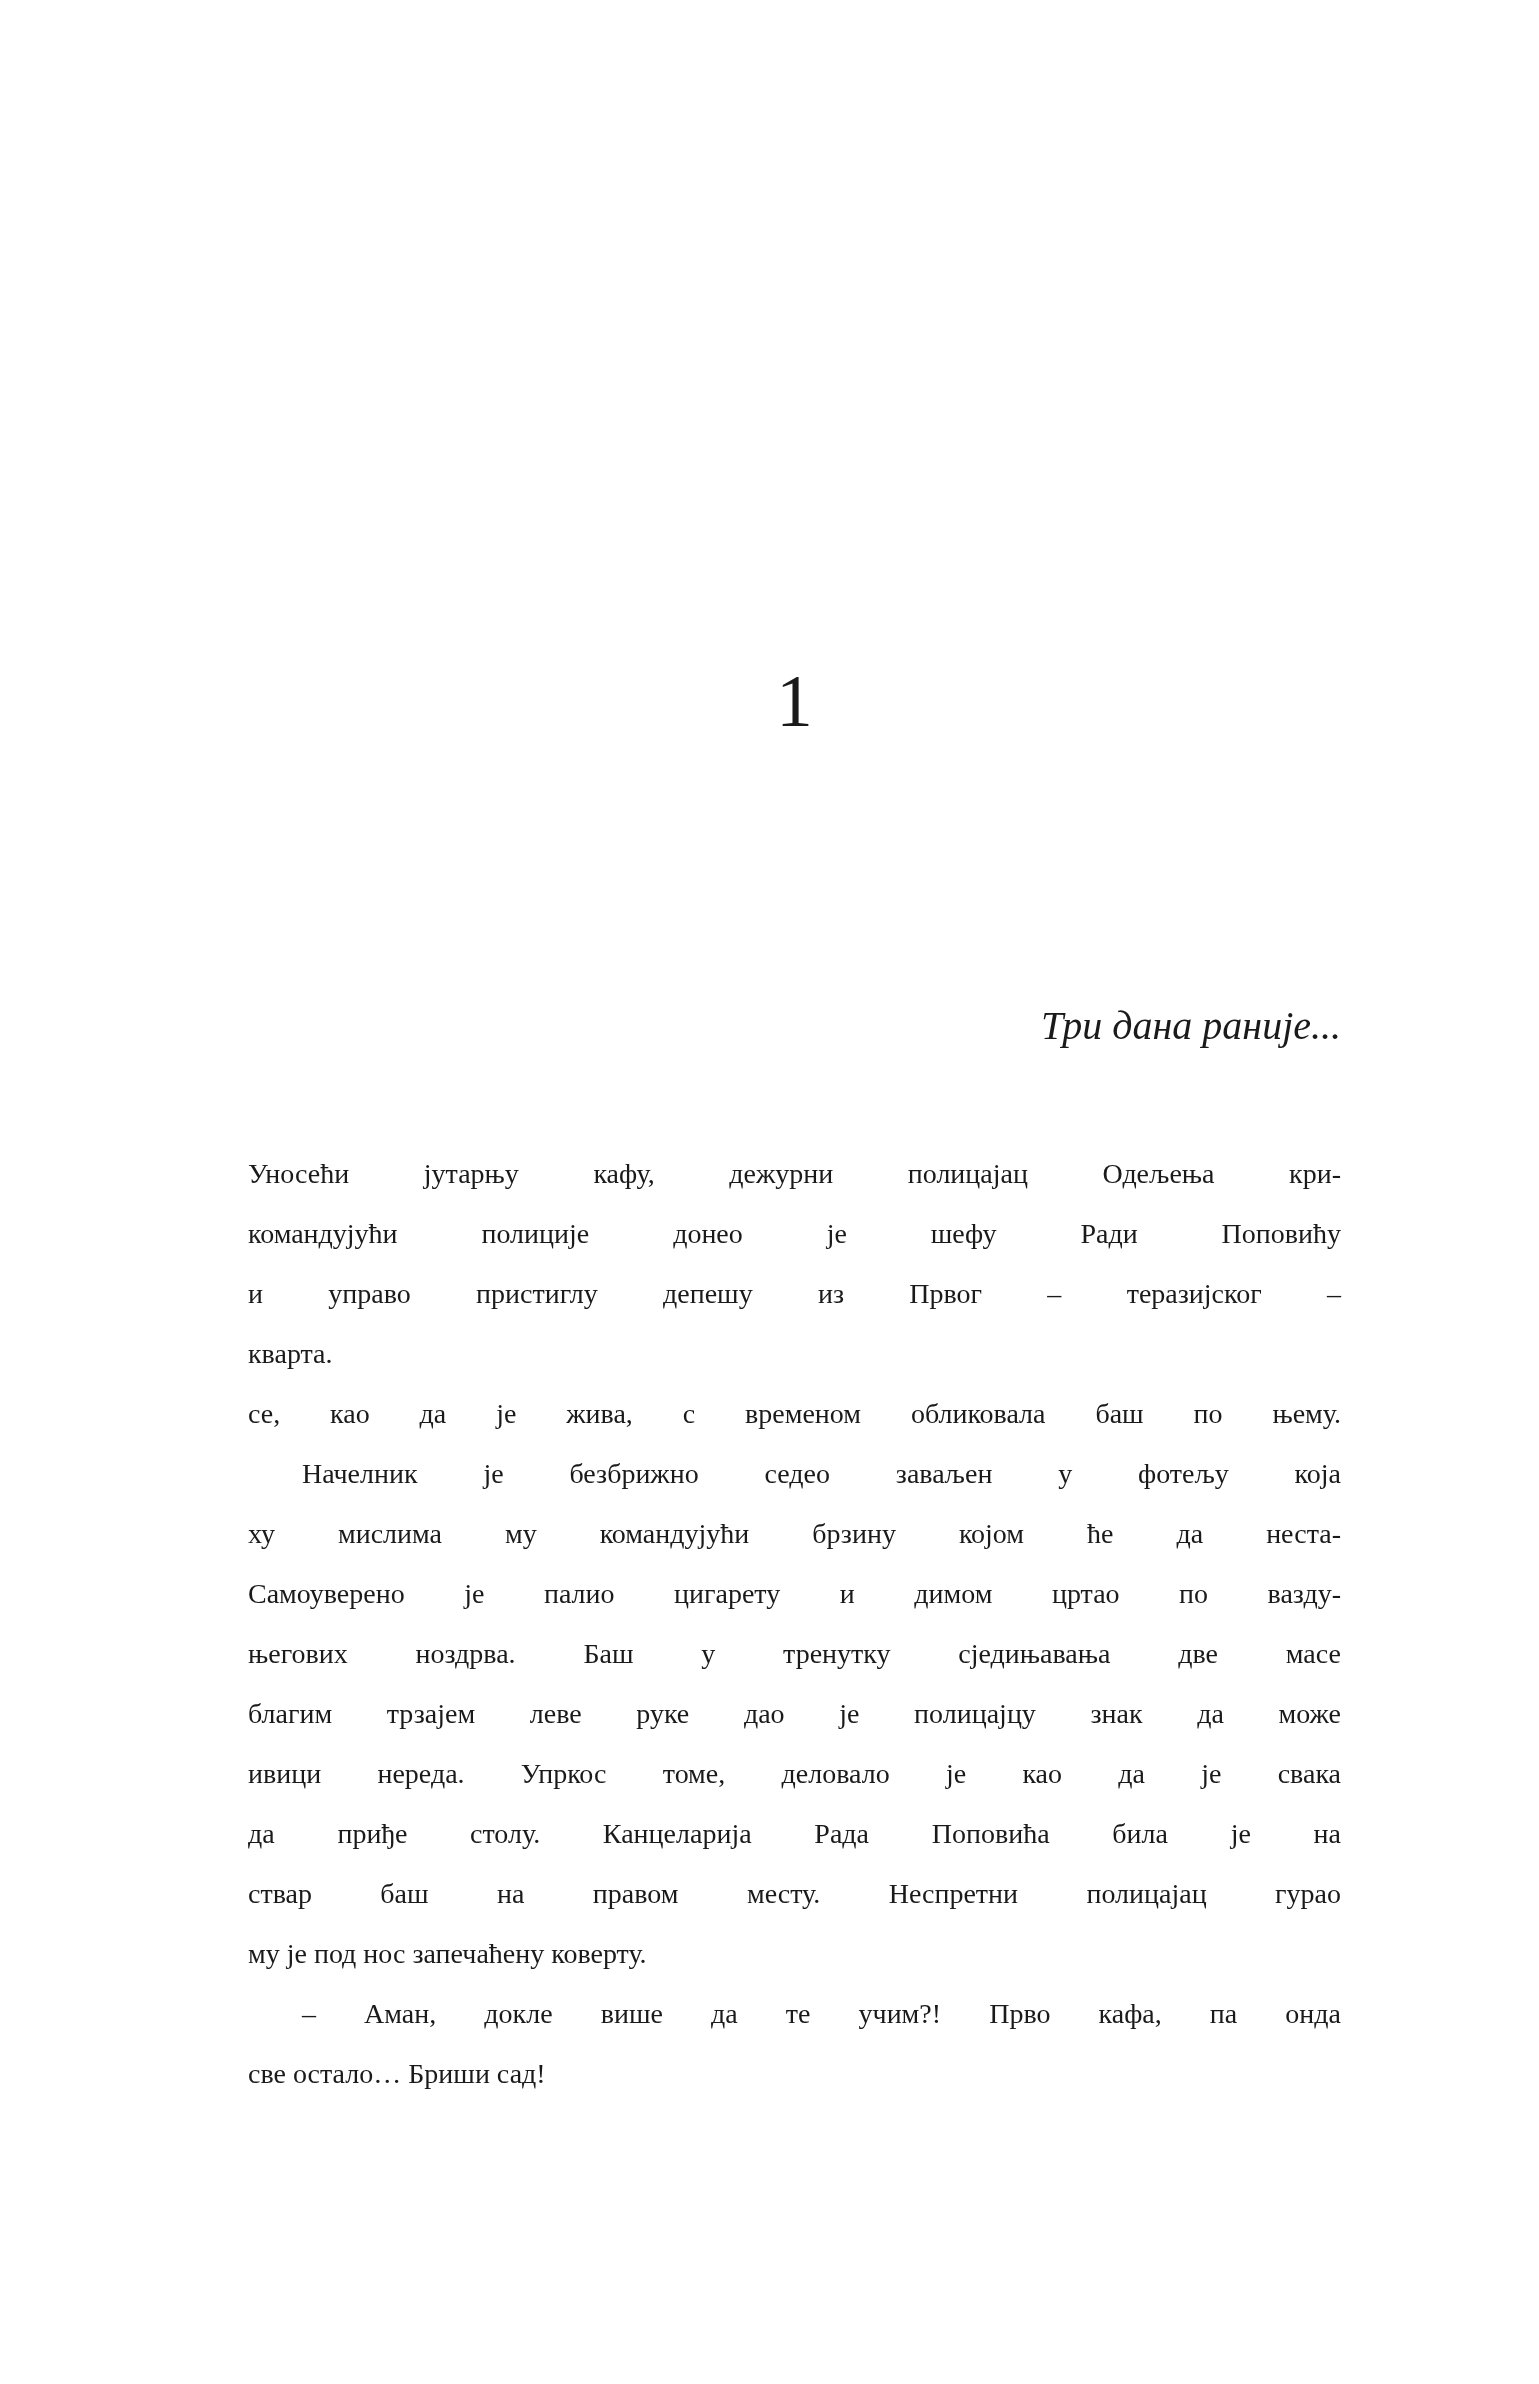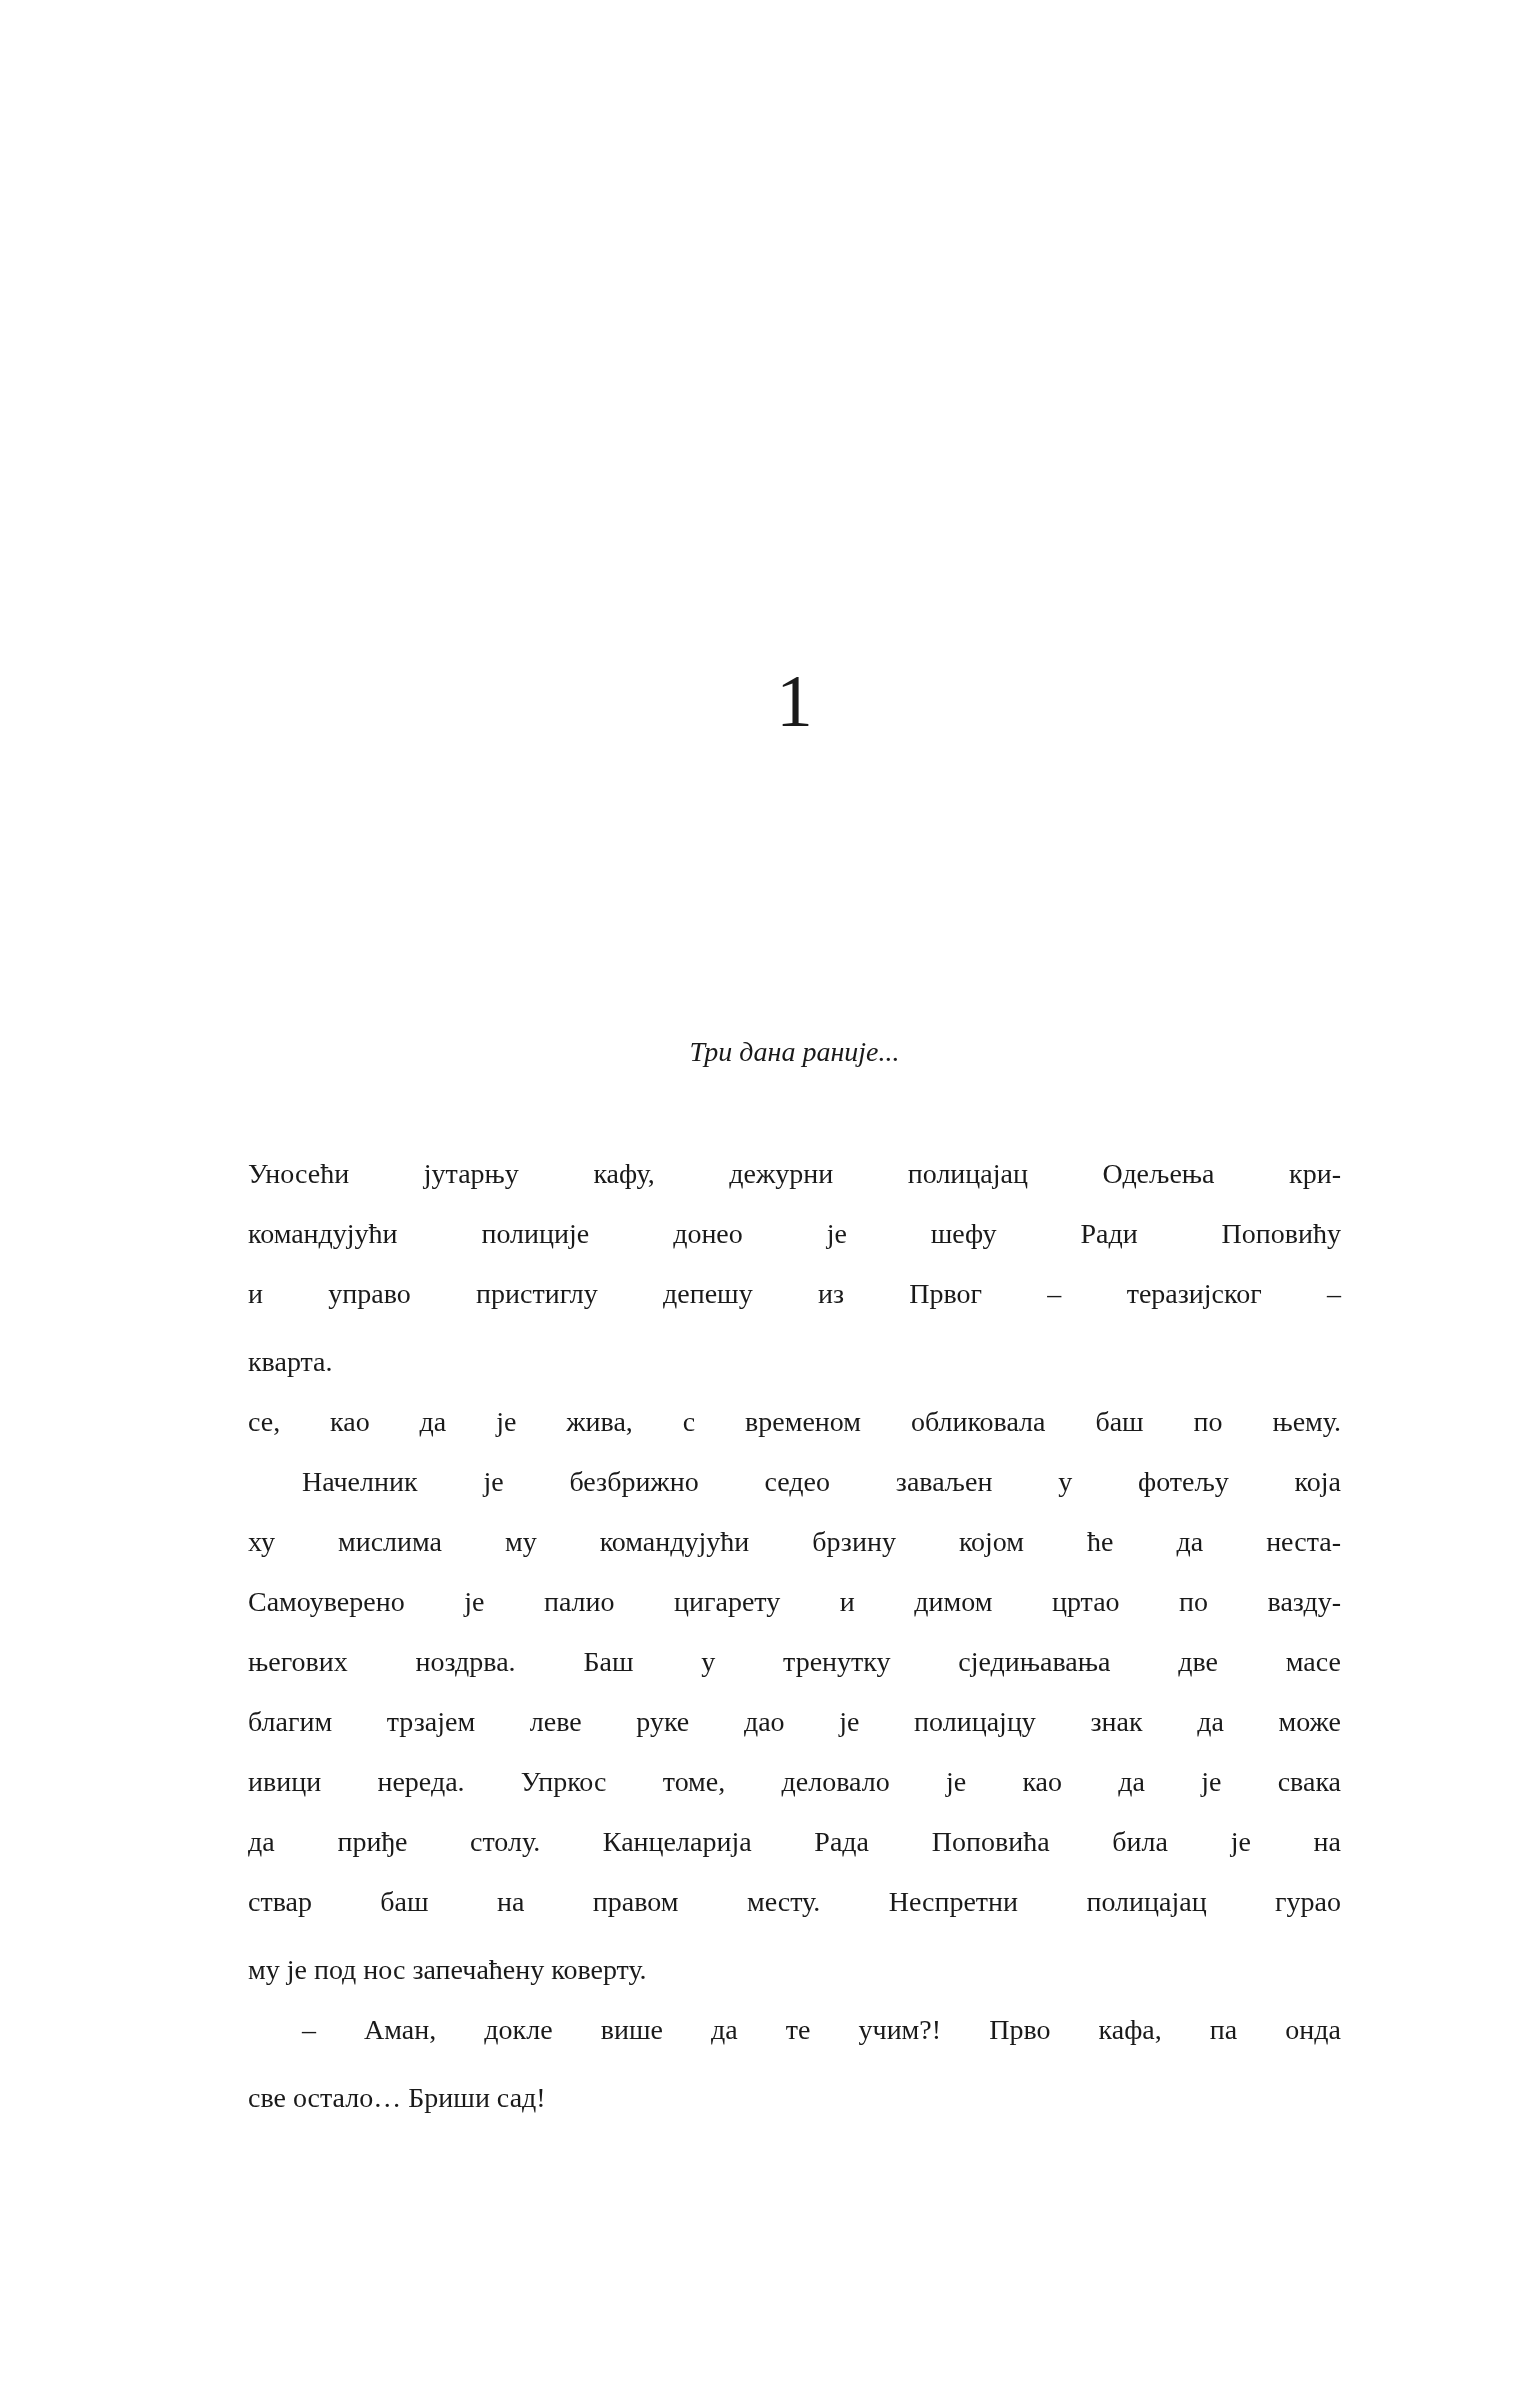"Три дана раније..." .dateline { font-size: 28px -> 40px; text-align: center -> right; top: 1022px -> 996px }
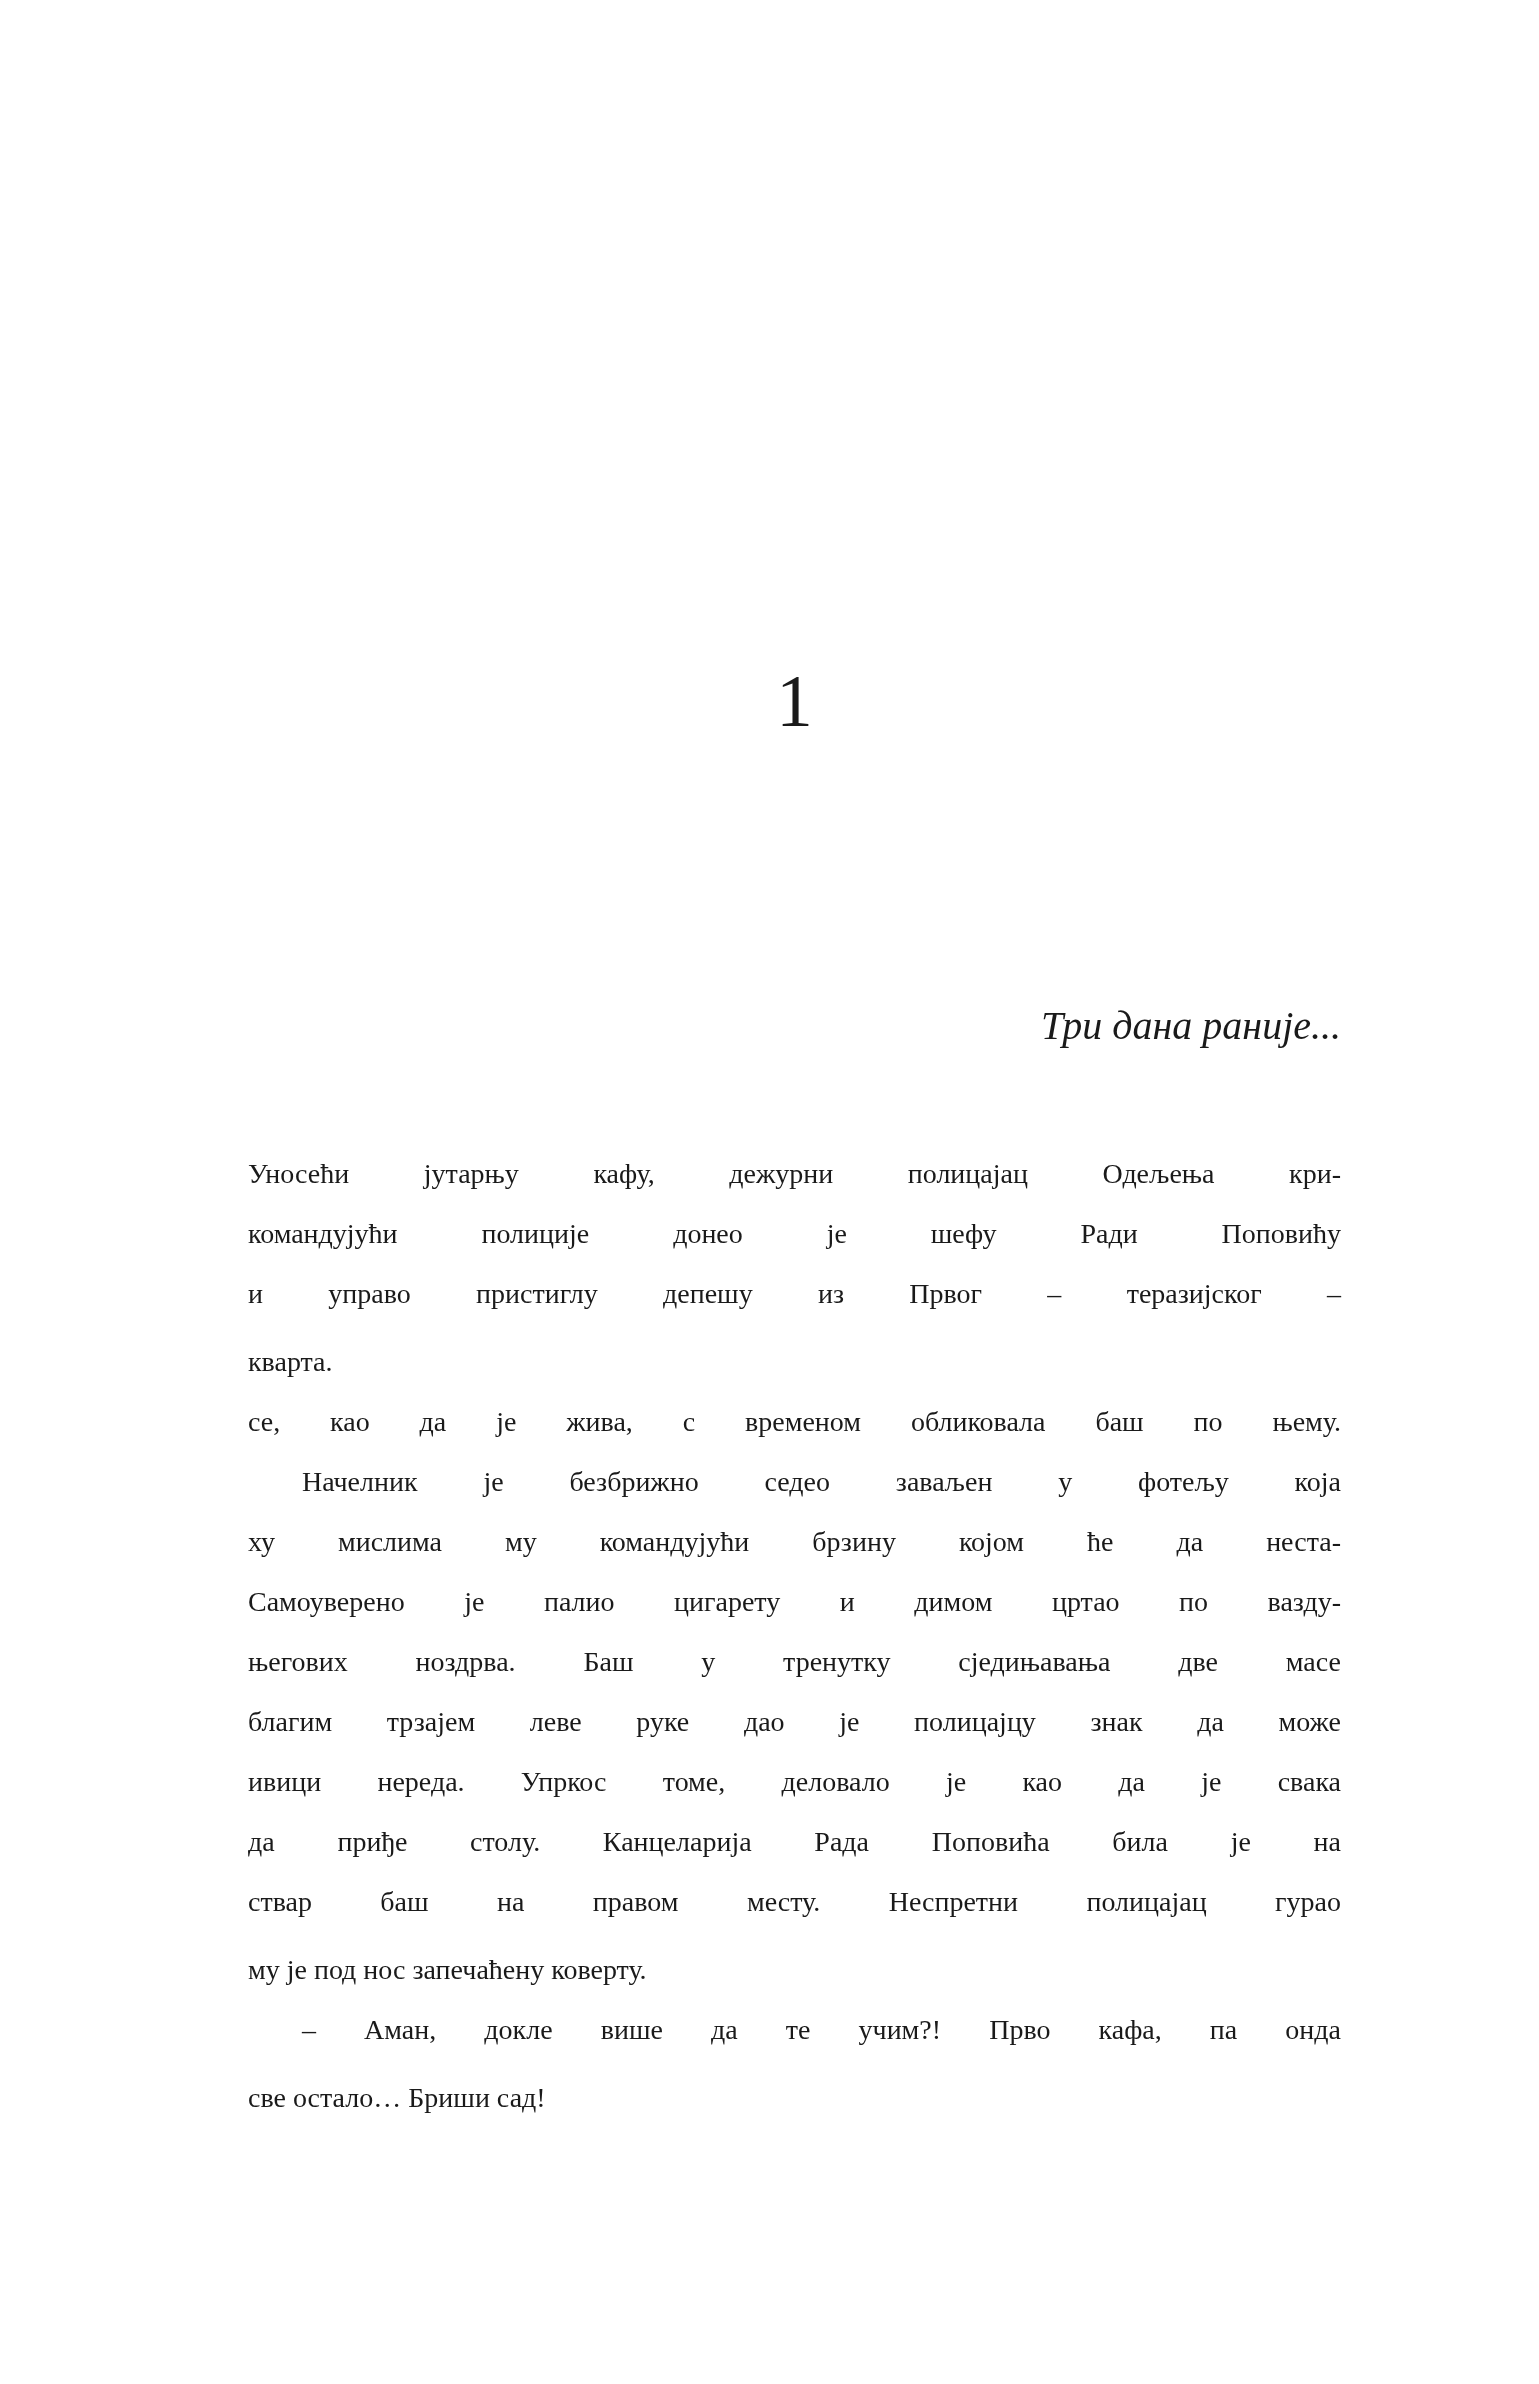"кварта." .line.para-end { margin-top: 8px -> none }
